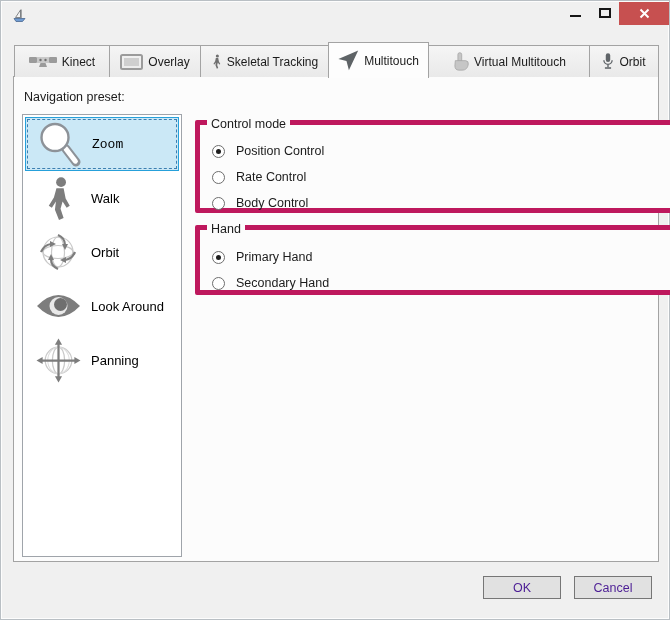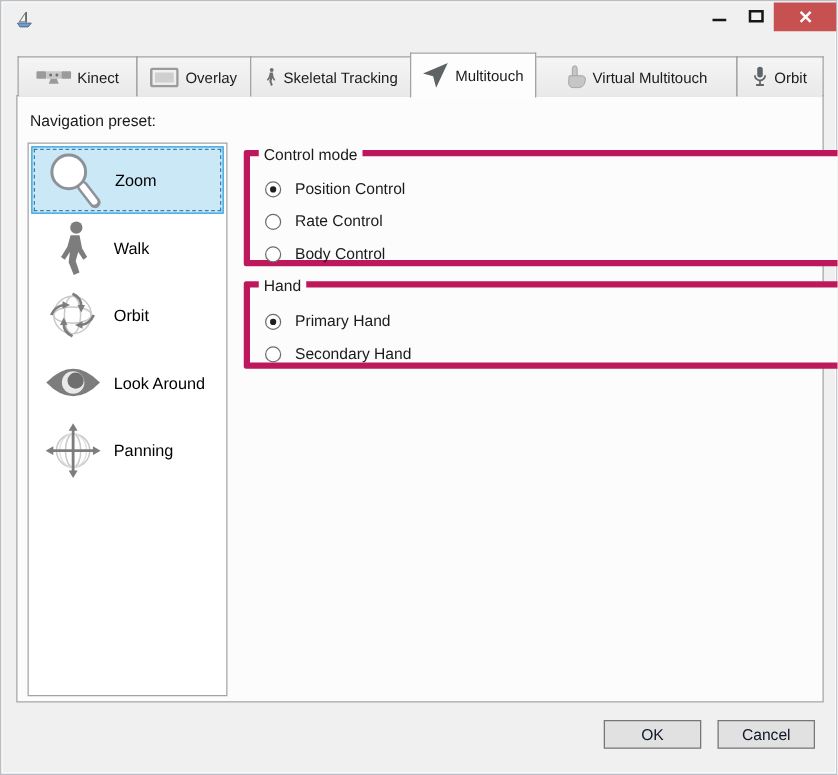"Zoom" .litem.selected { font-family: none -> Liberation Mono, monospace }
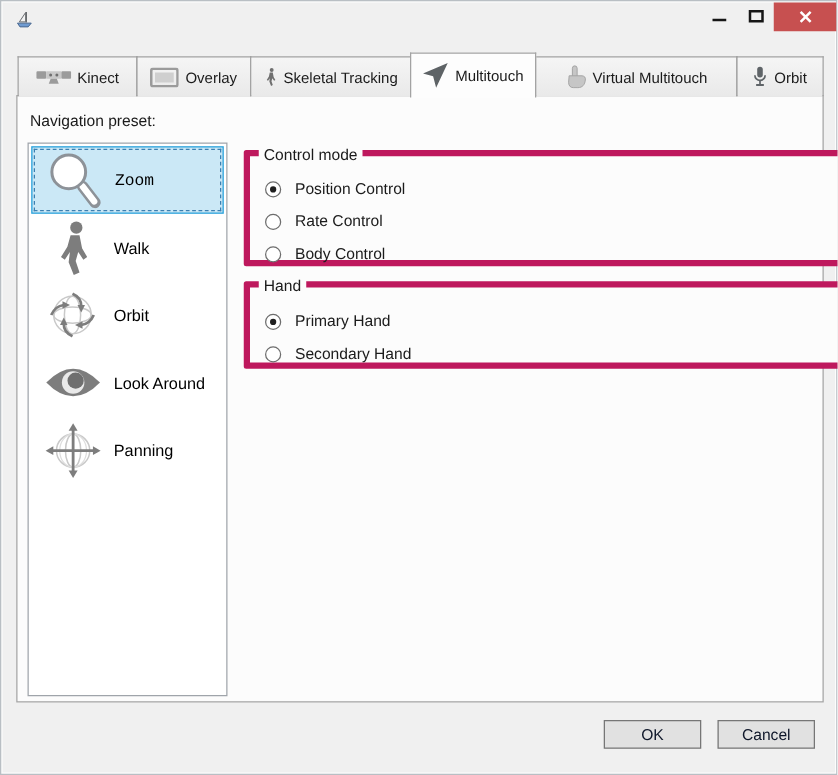"OK" .btn { color: #0f172a -> #4c1d95 }
